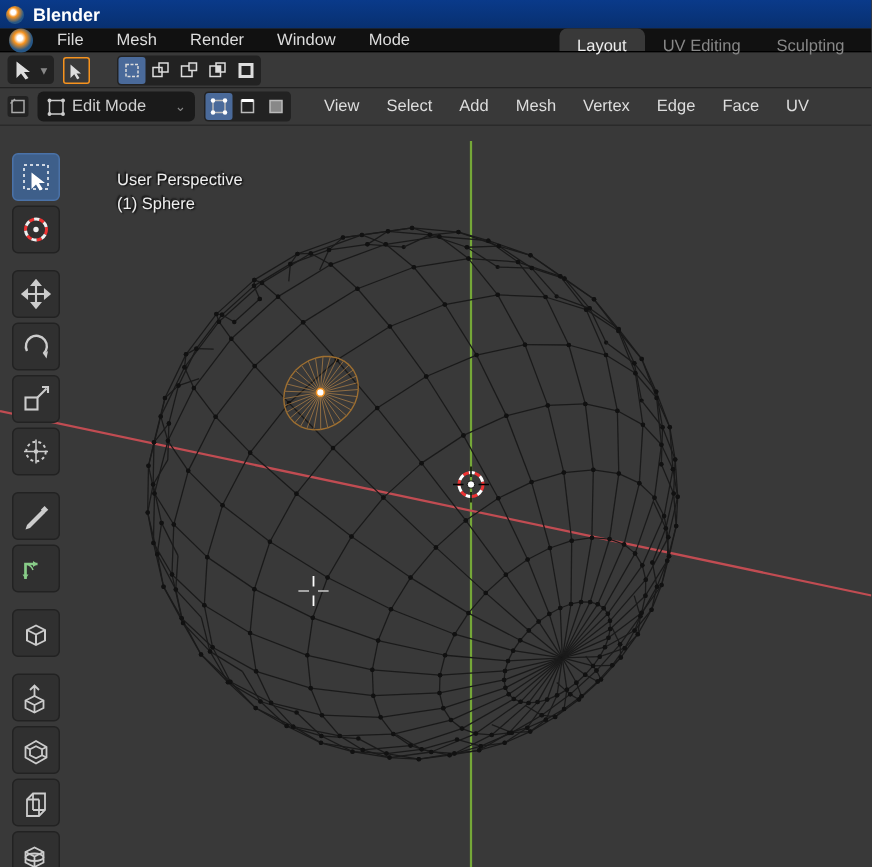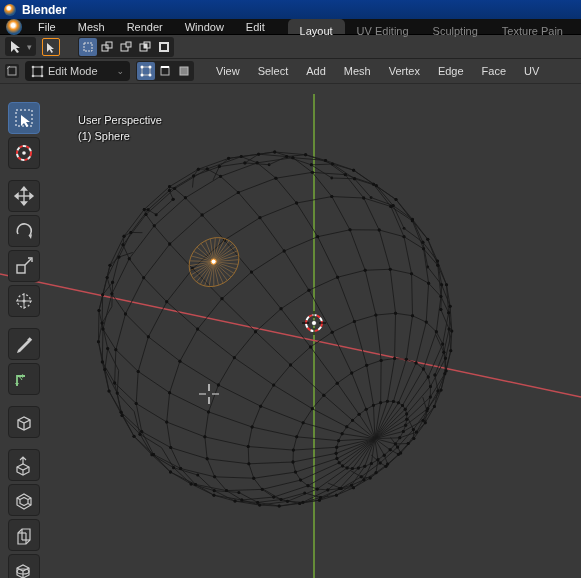"Edit" div.menuitem { text: Edit -> Mode }
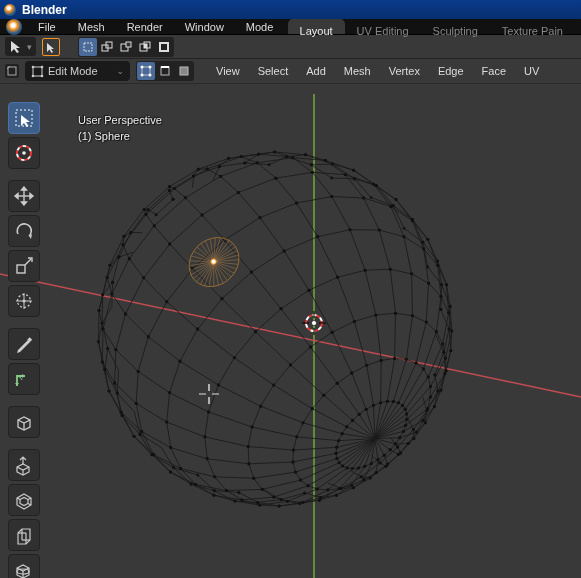"Texture Pain" div.tab { html: <div>Texture Pain</div> -> none }
